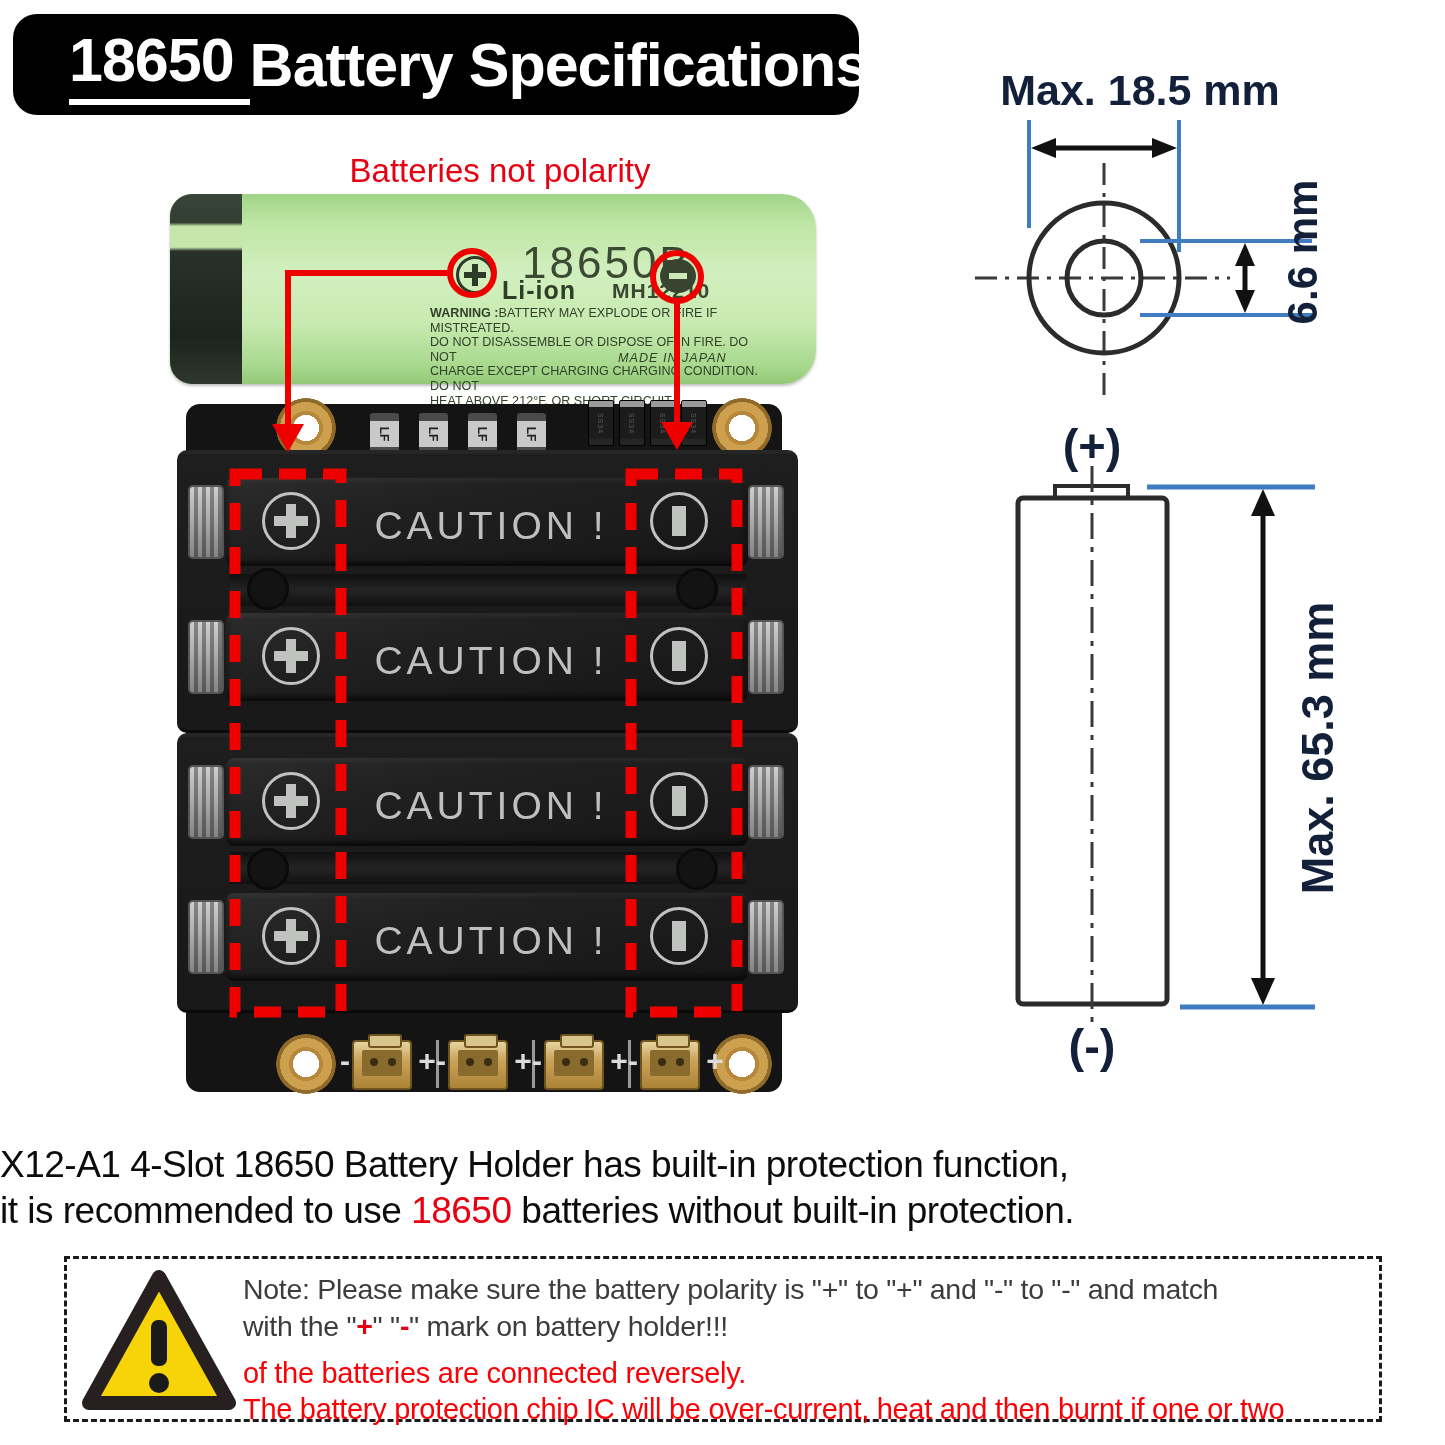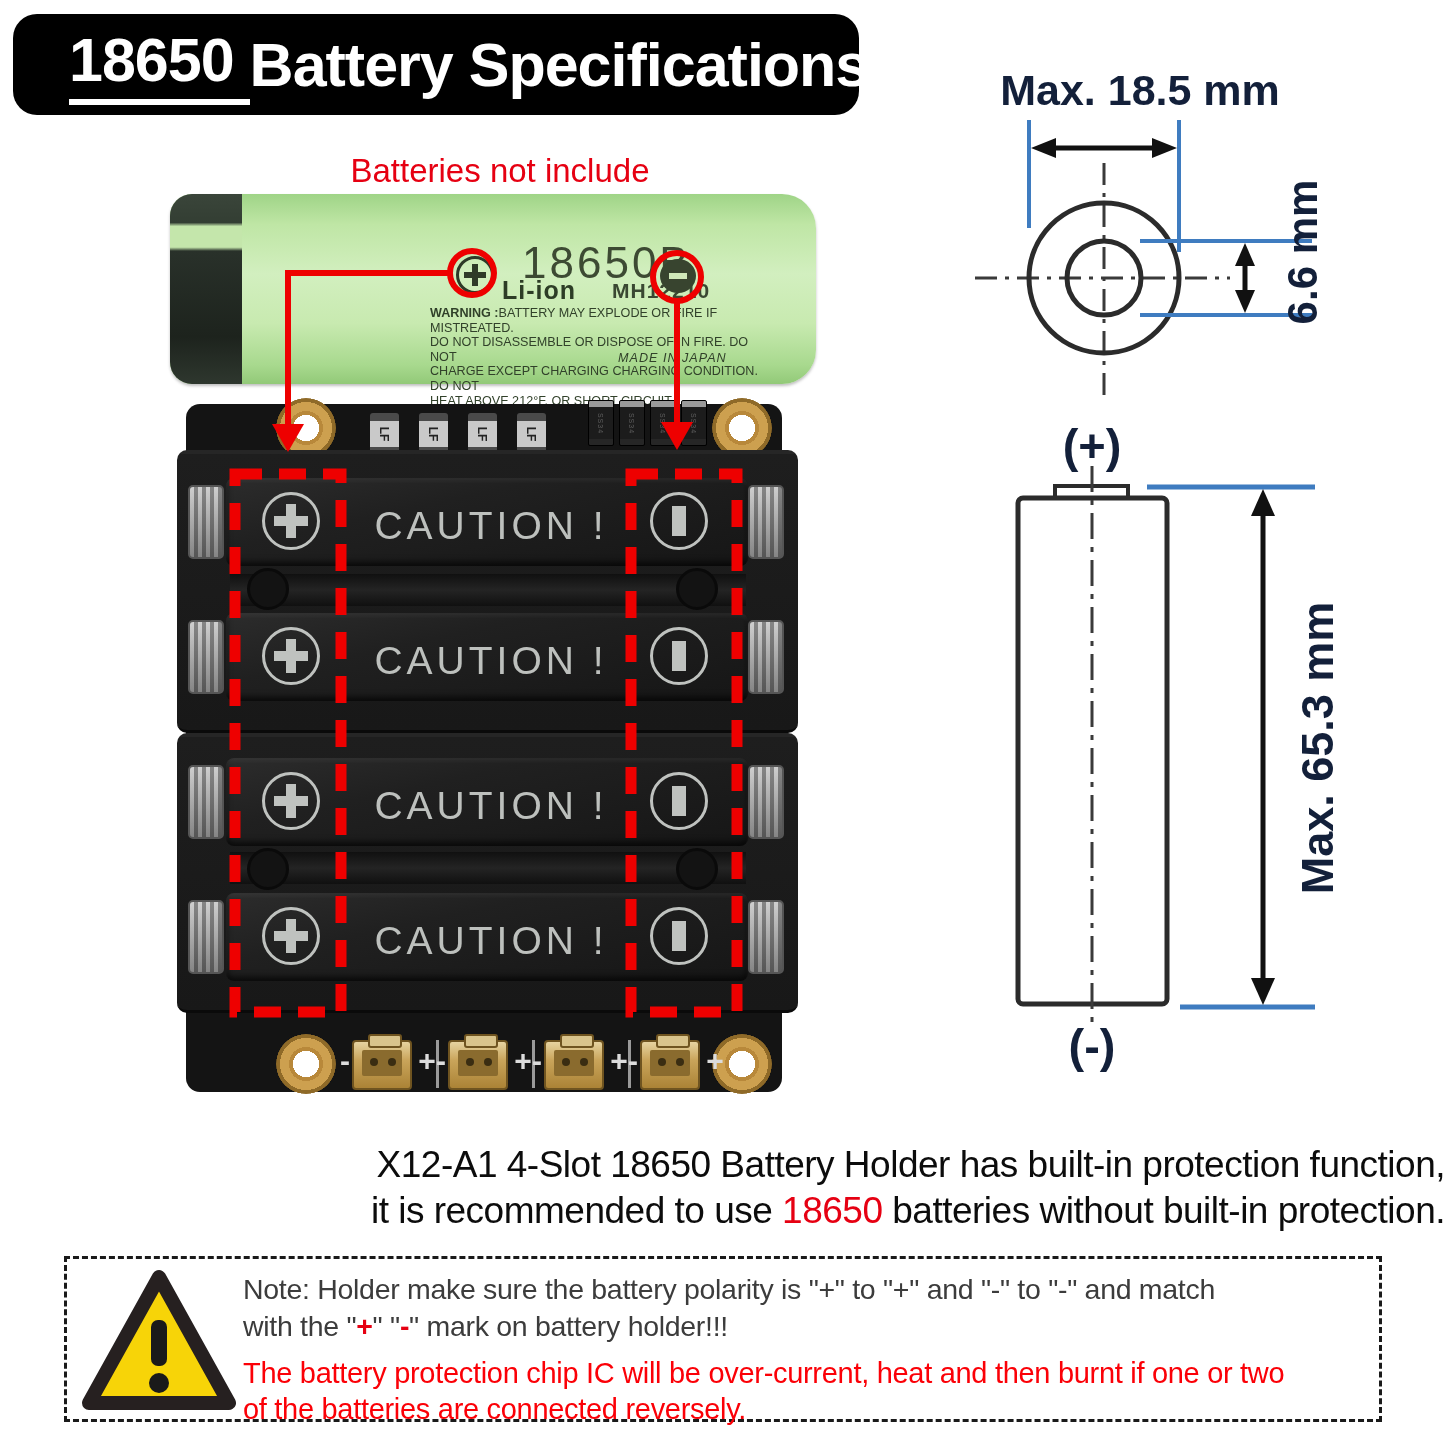"Batteries not include" div.abs { text: include -> polarity }
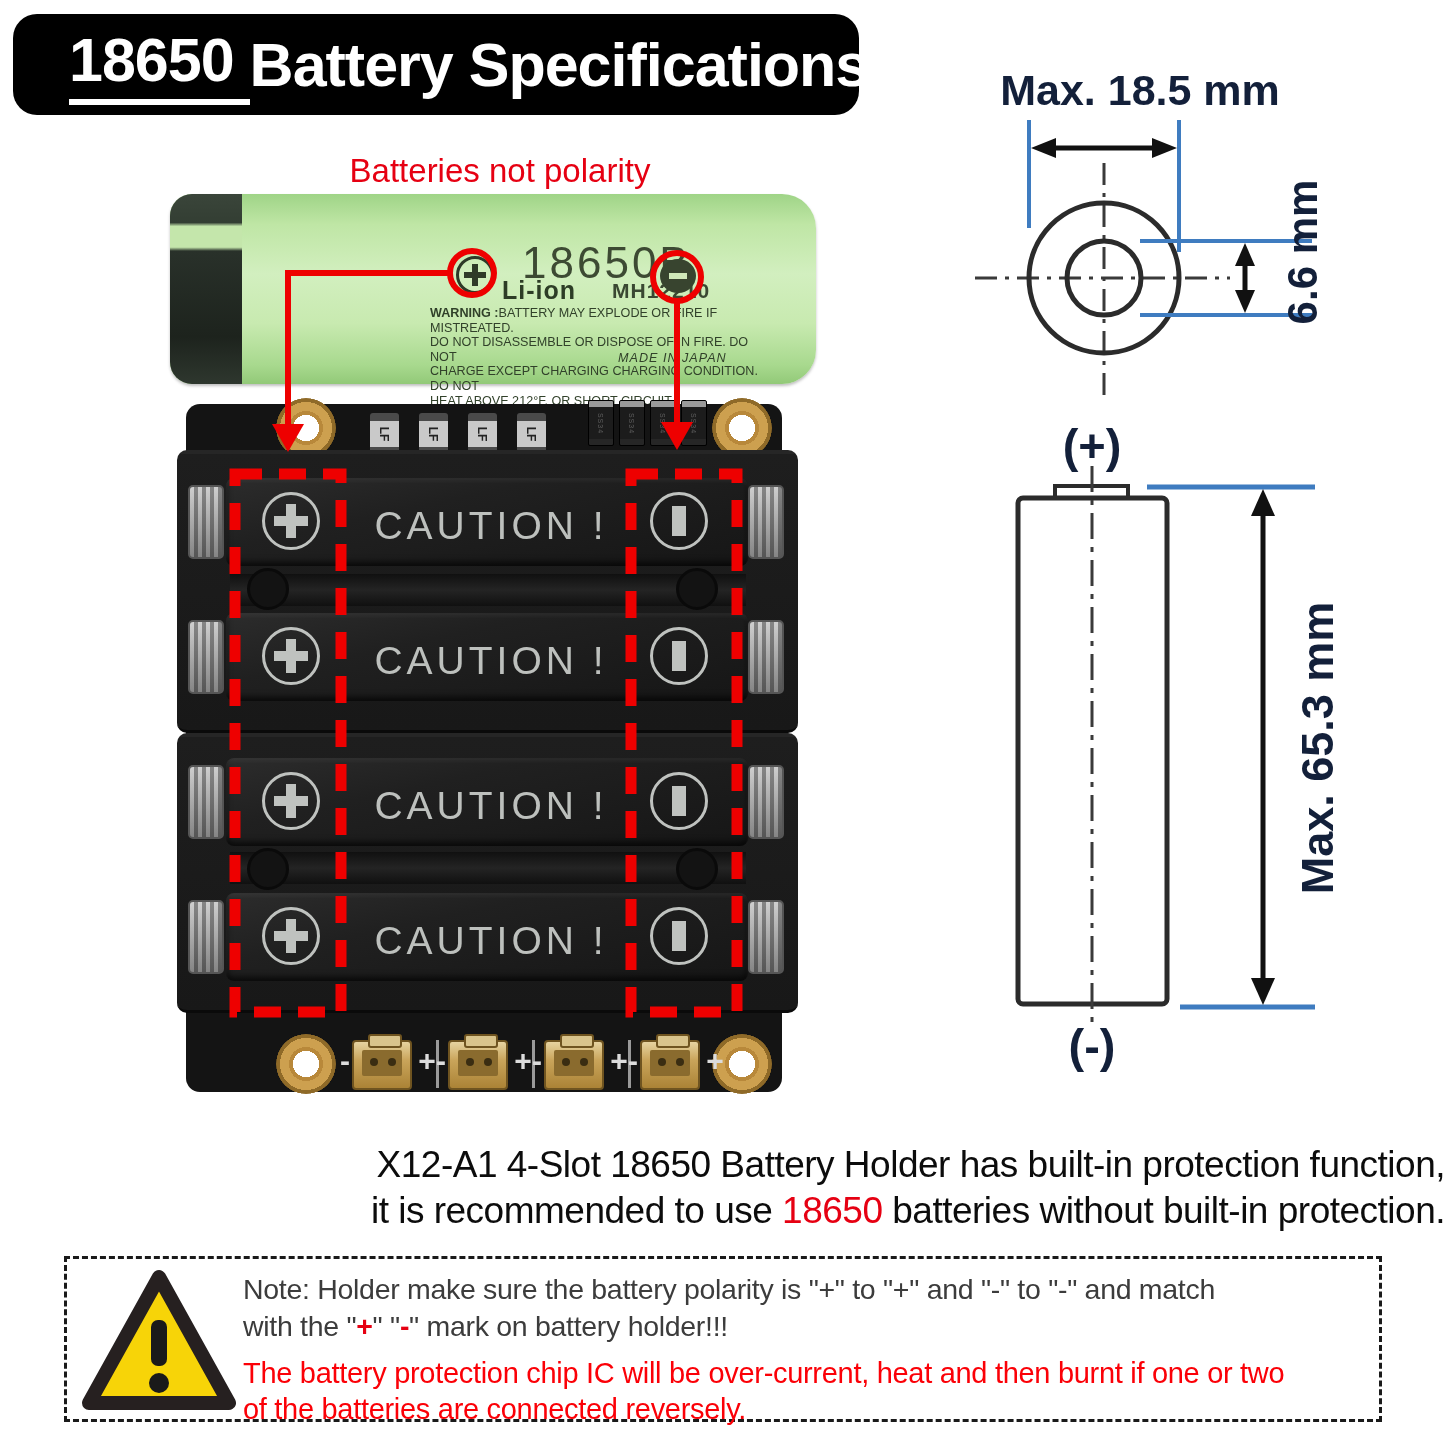"X12-A1 4-Slot 18650 Battery Holder" .descr { text-align: right -> left }
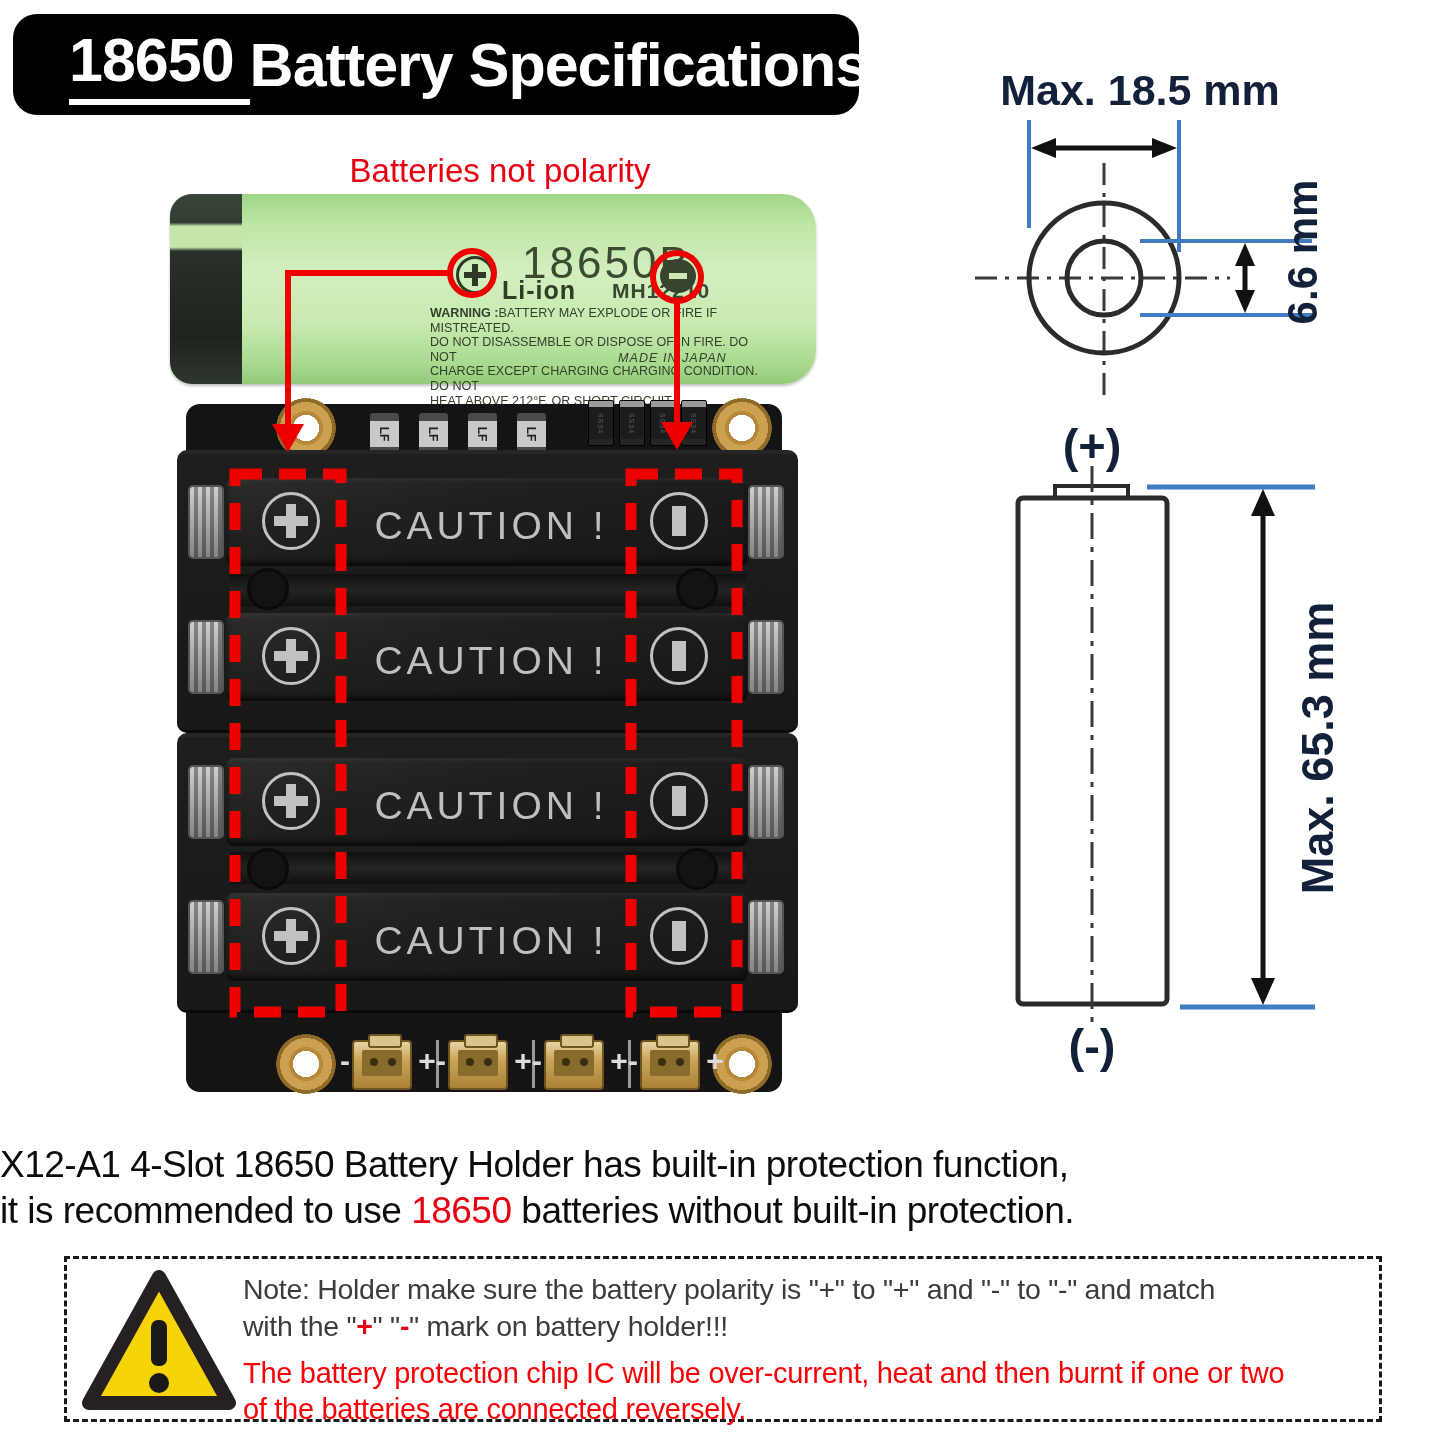"Note: Holder make sure the" div { text: Holder -> Please }
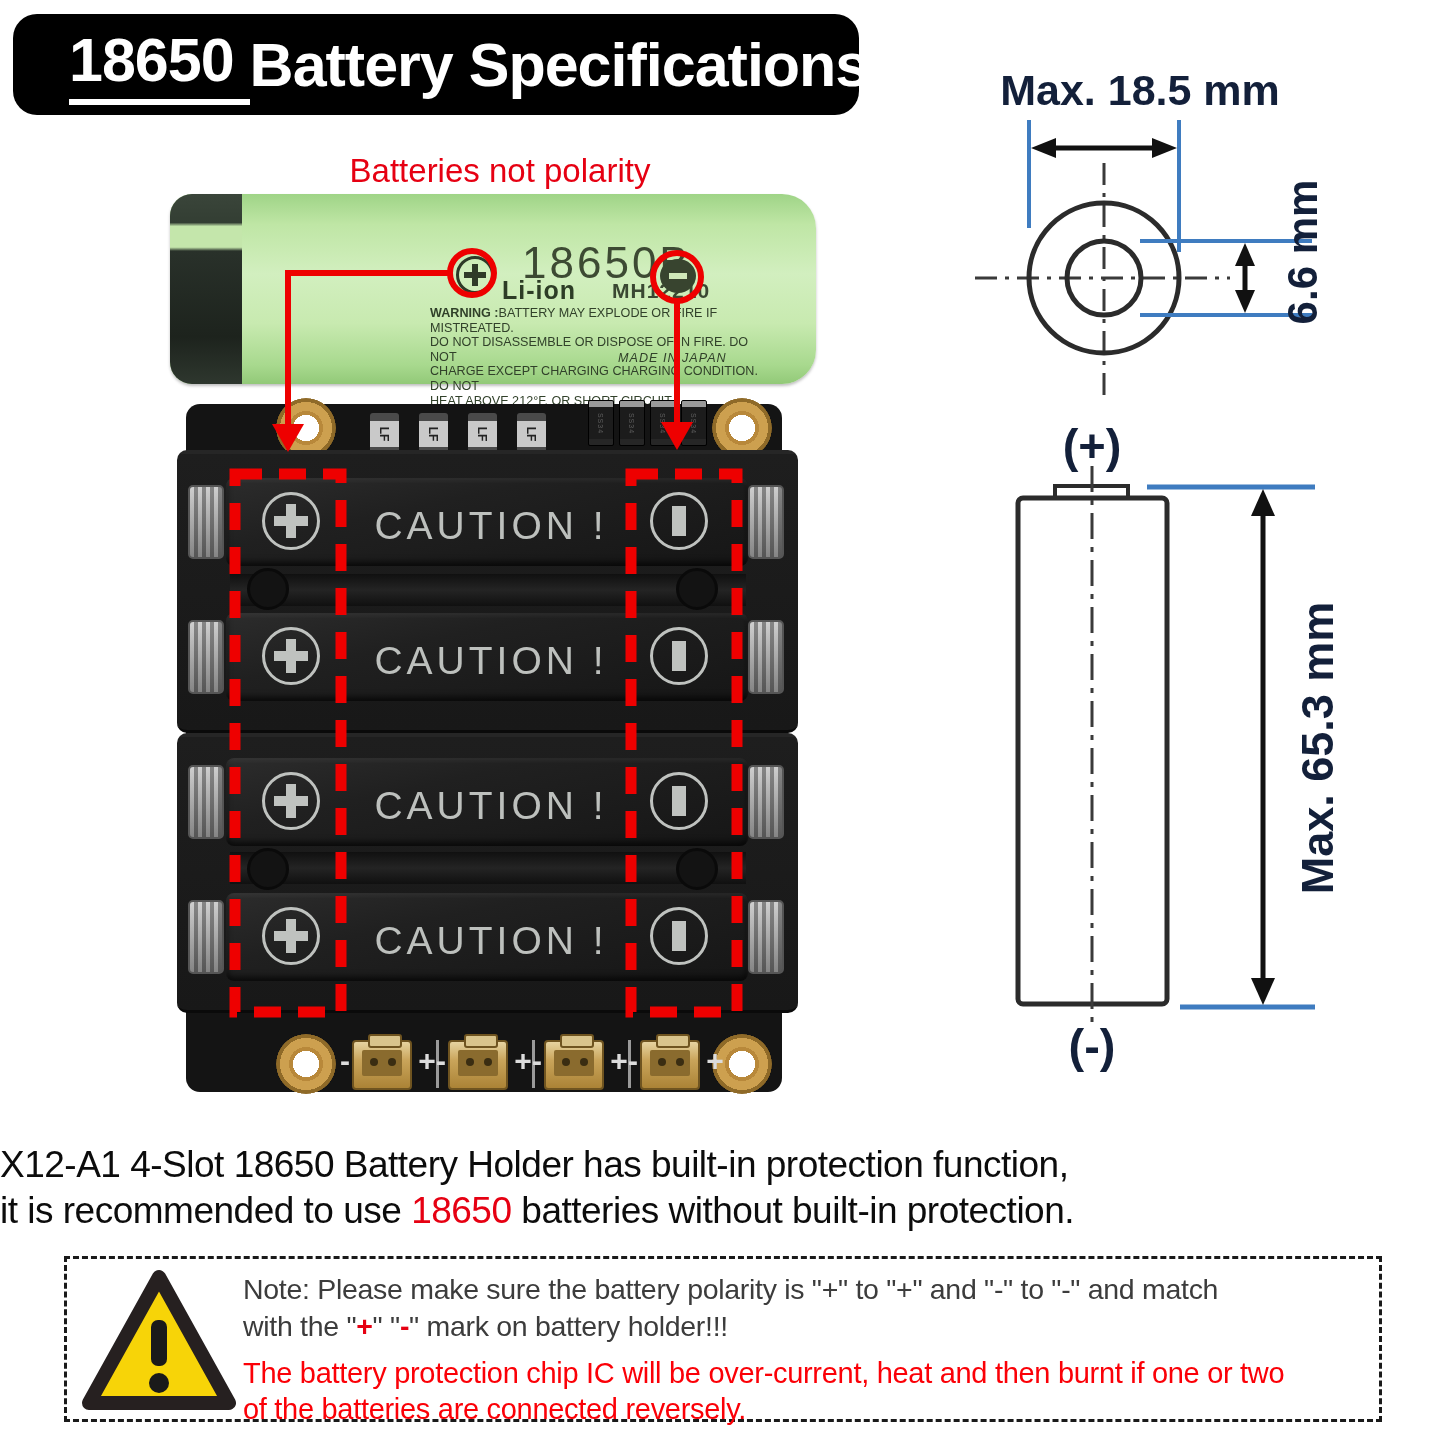"The battery protection chip IC" div { order: before "of the batteries are connected" -> after "of the batteries are connected" }
